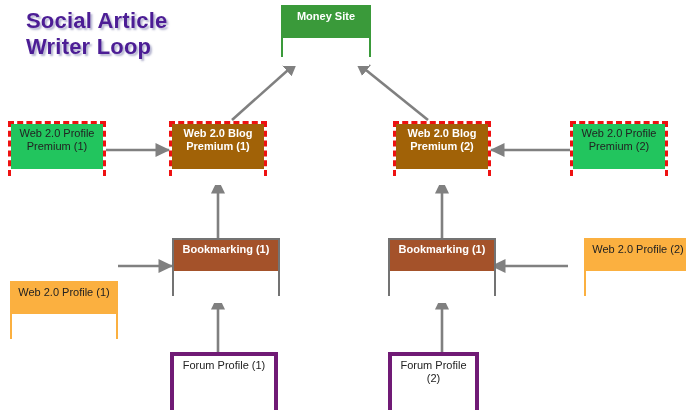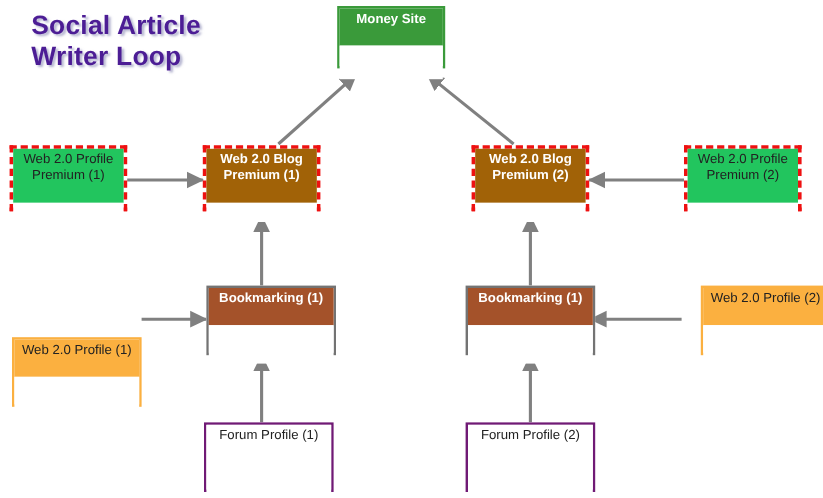"Forum Profile (1)" .n-forum { border: 2px solid #701a75 -> 4px solid #701a75 }
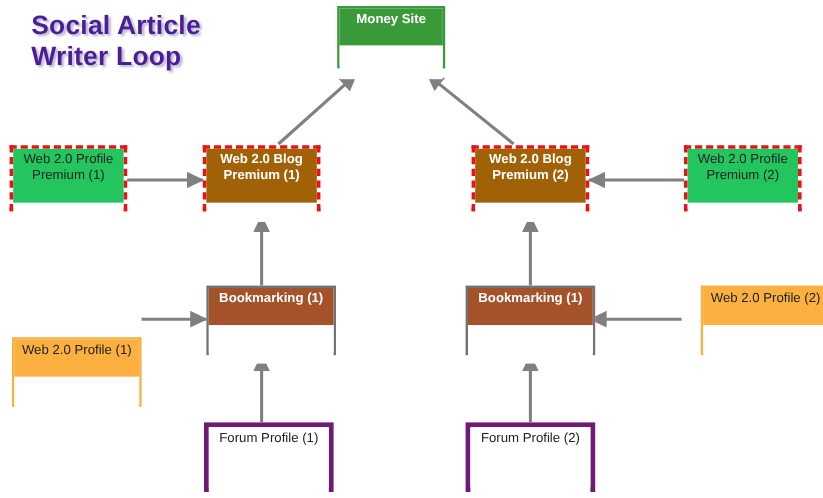"Forum Profile (2)" div.node { width: 108px -> 91px }
